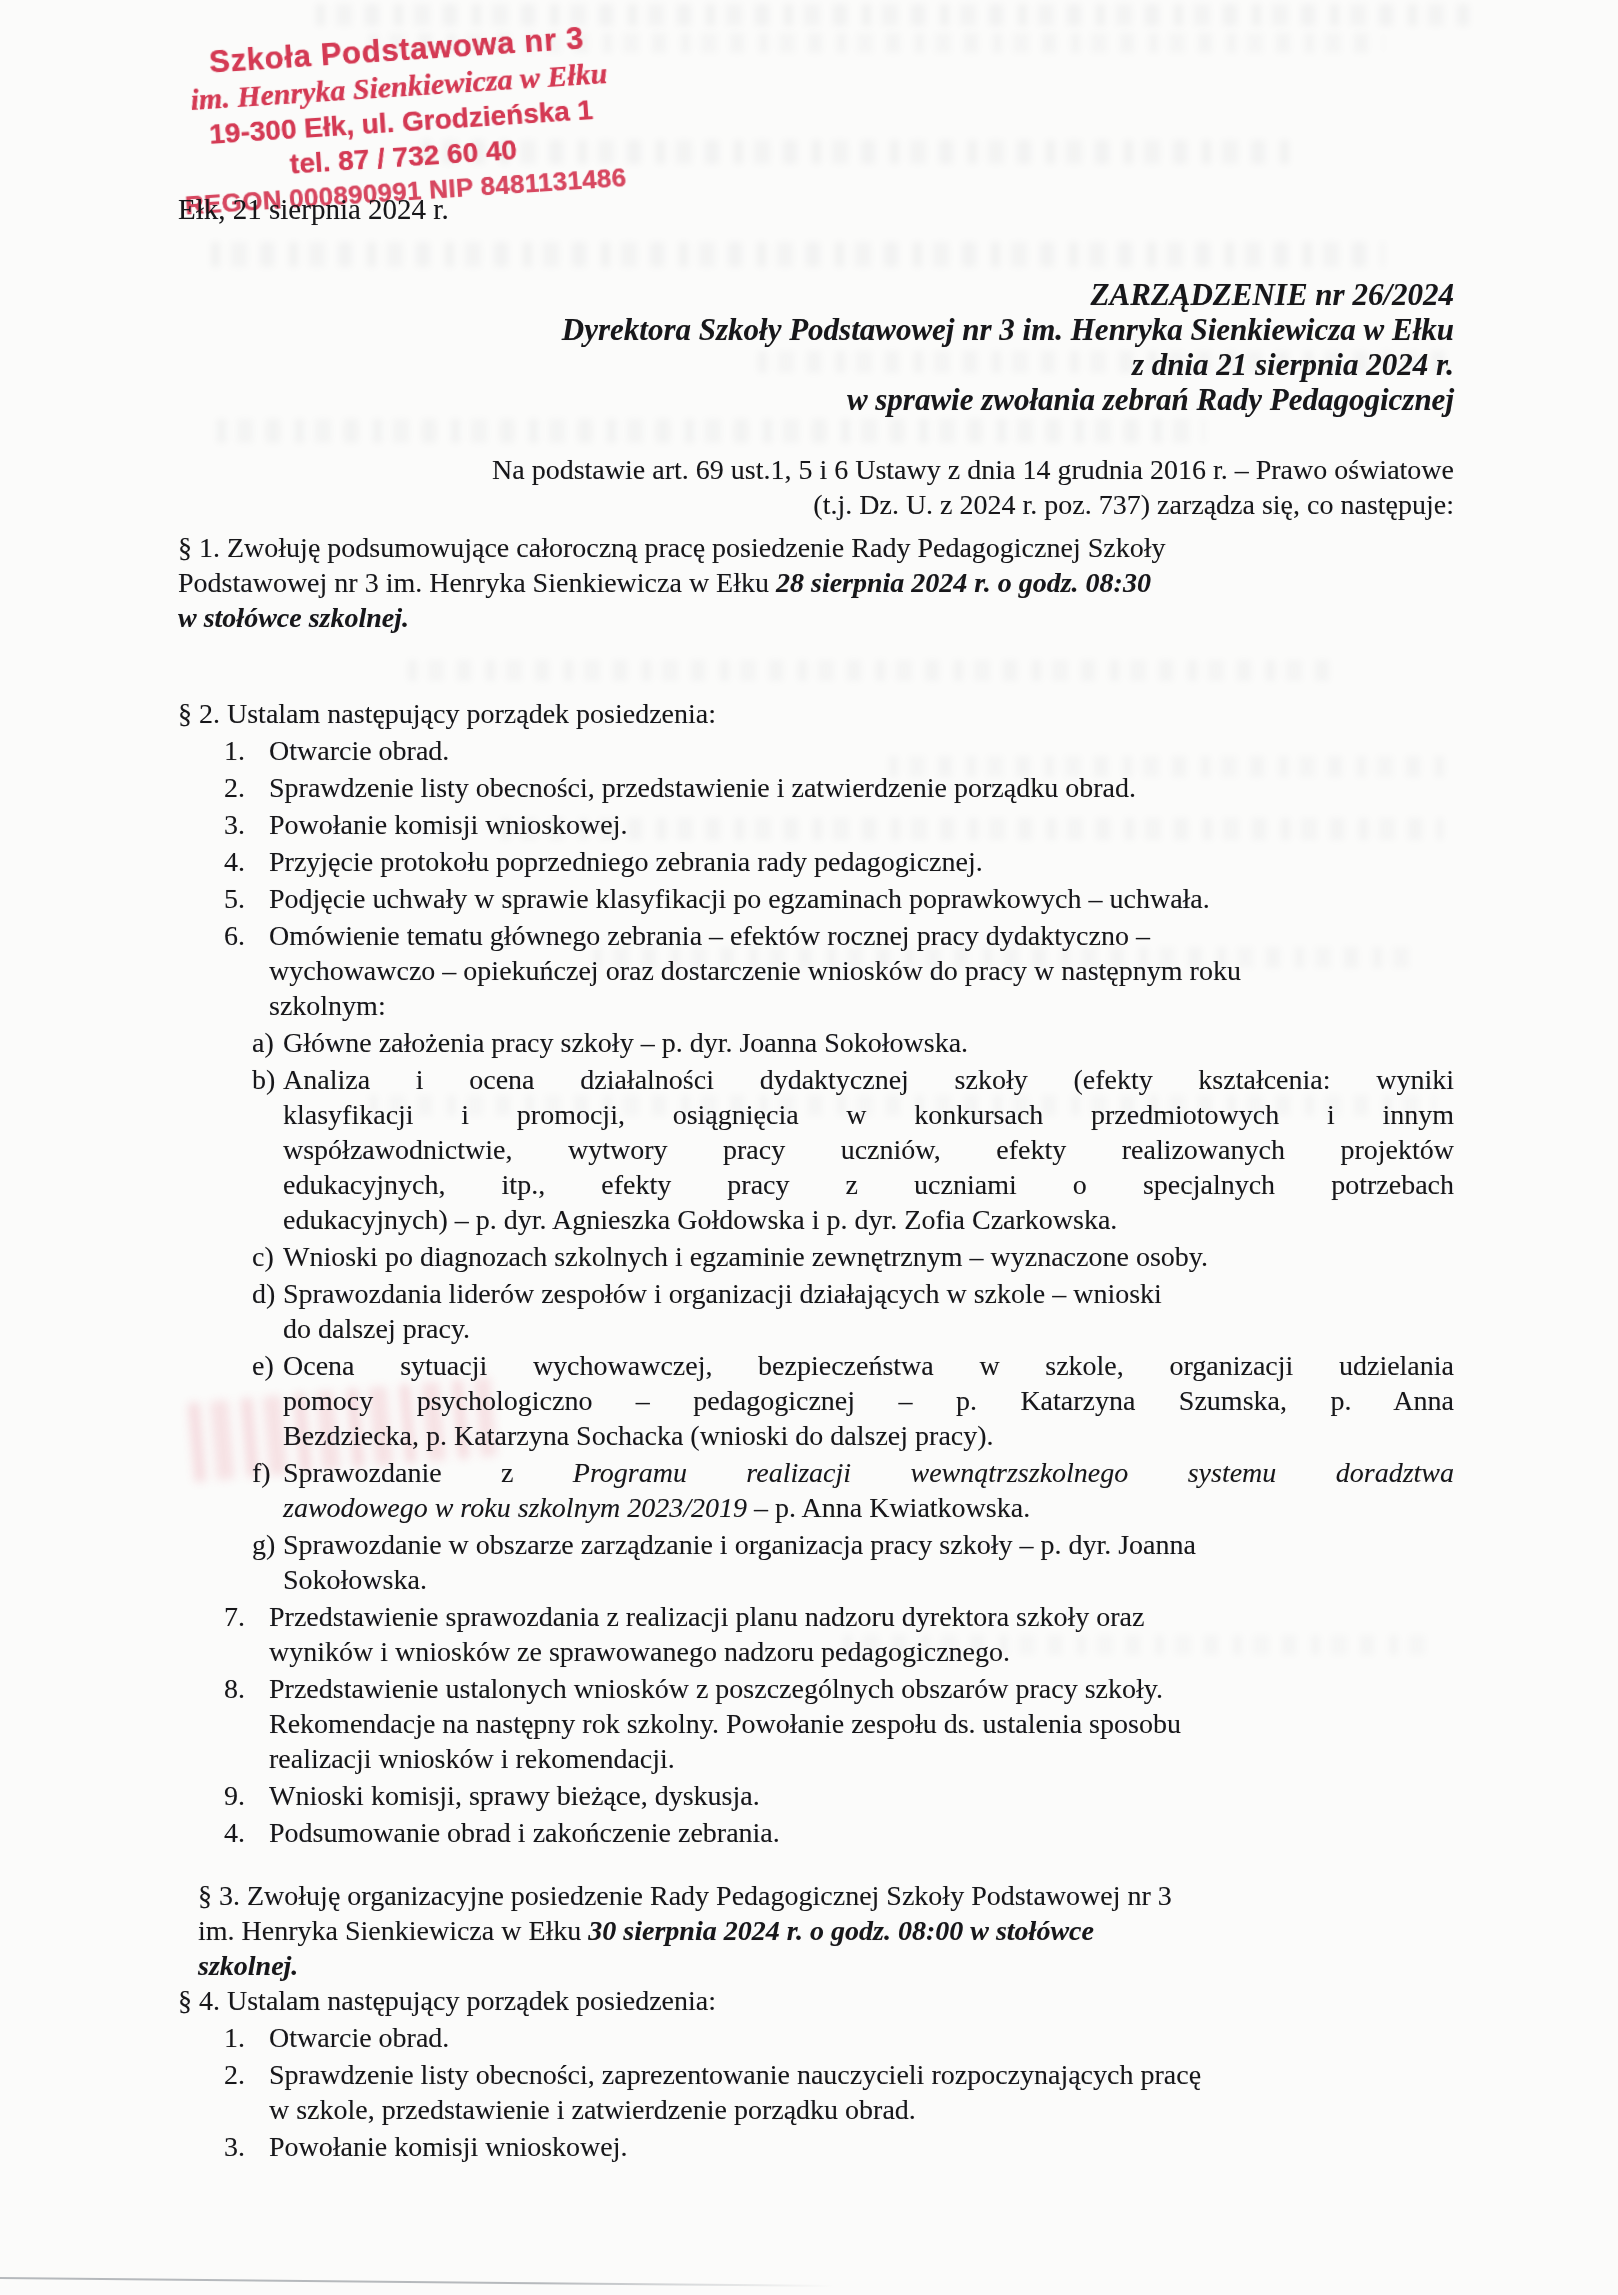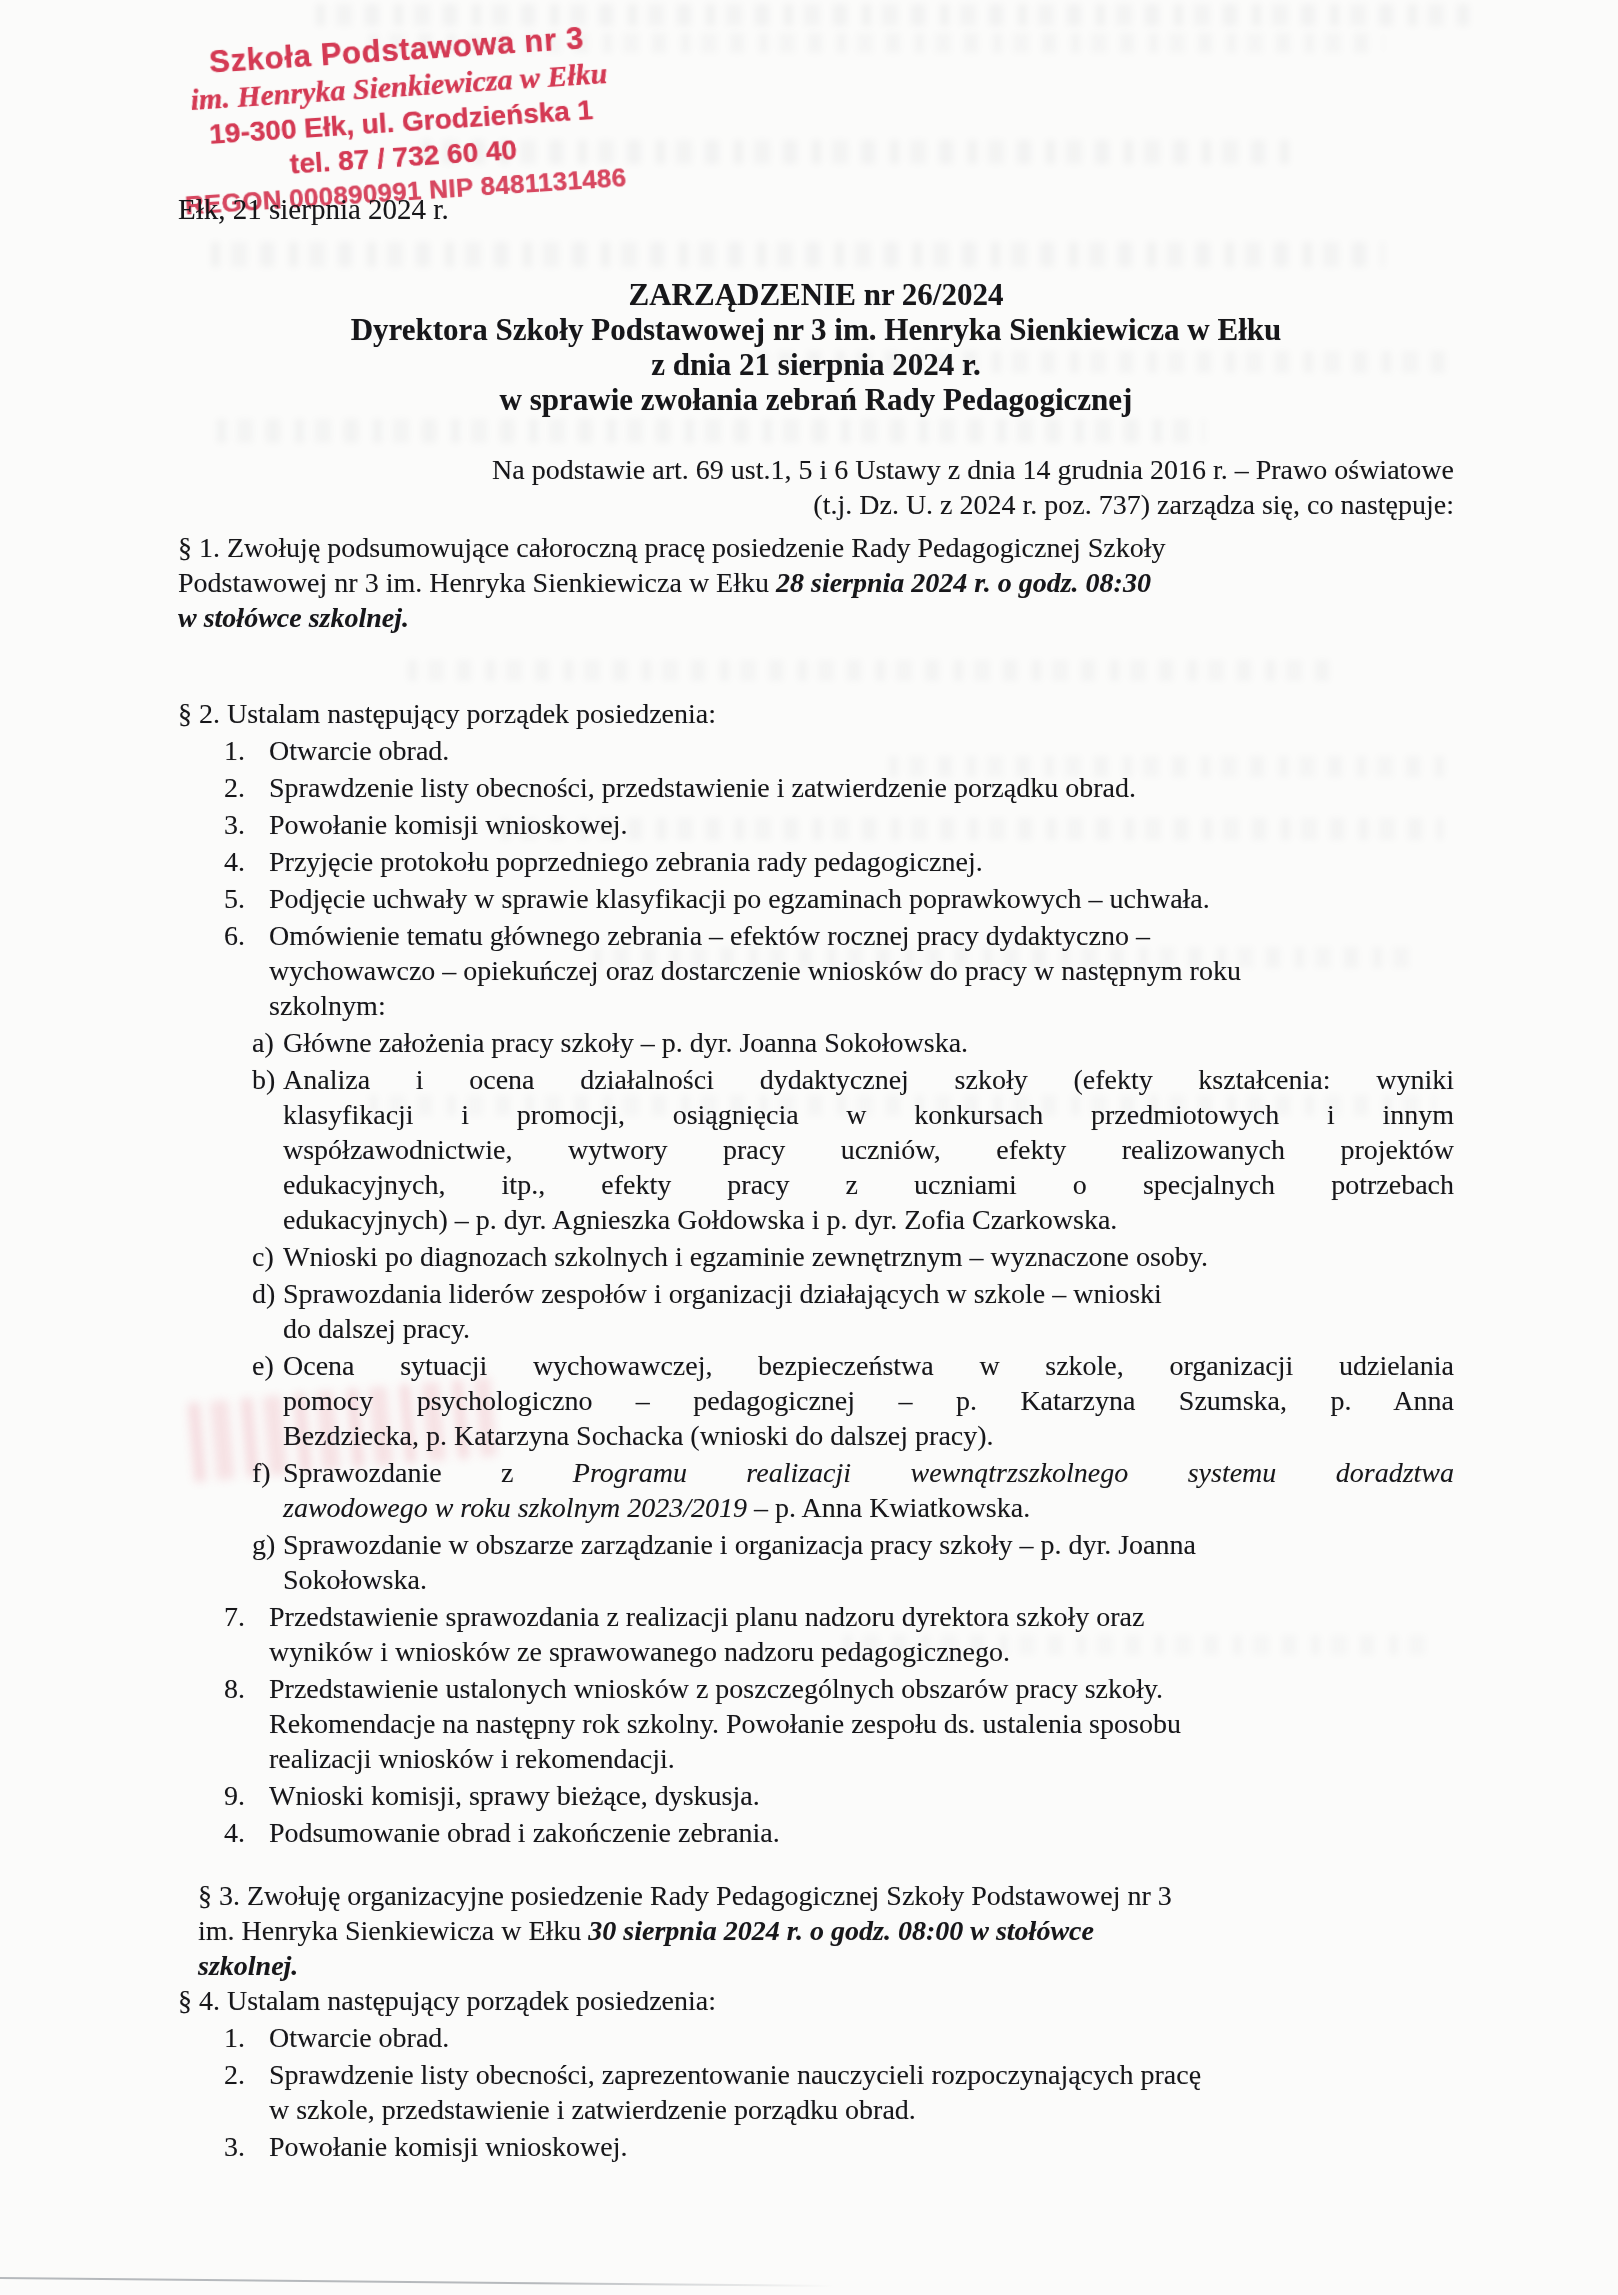"ZARZĄDZENIE nr 26/2024" .title-block { font-style: none -> italic; text-align: center -> right }
